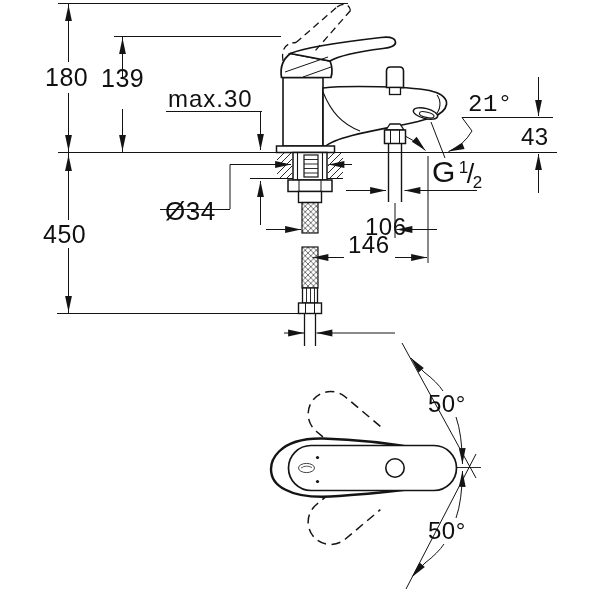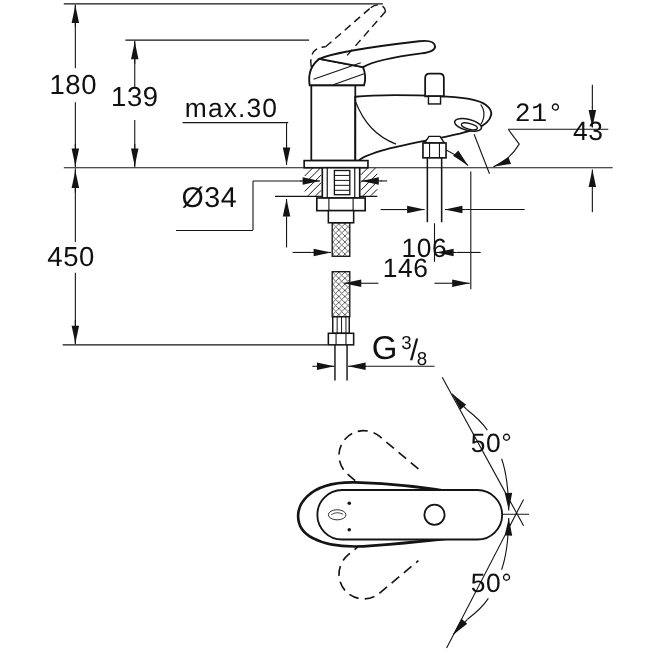"139" div.dim-label { top: 76px -> 66px }
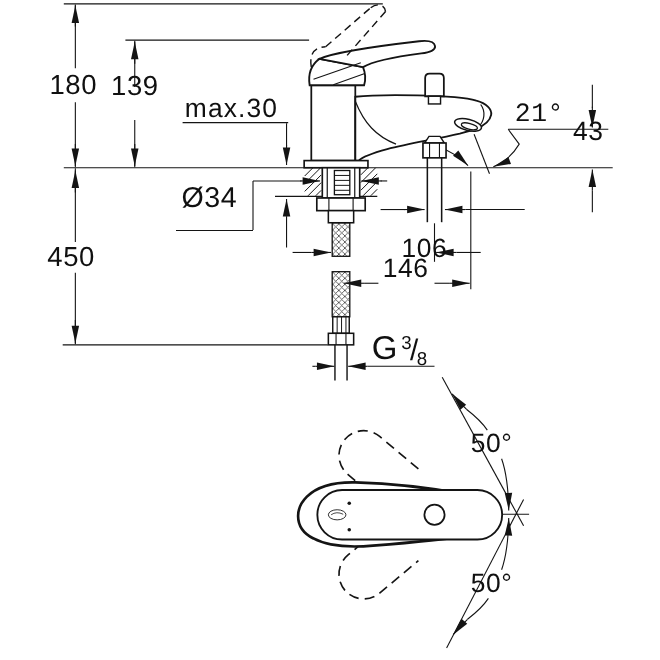"43" div.dim-label { top: 108px -> 125px }
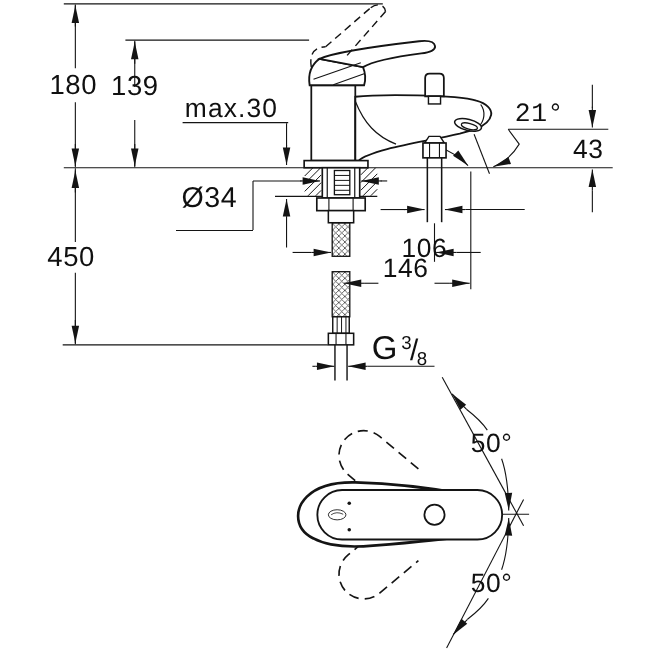"G 1/2" div.dim-label { html: none -> <div> <span> <span>G</span><span>1</span><span>/</span><span>2</span> </span> </div> }
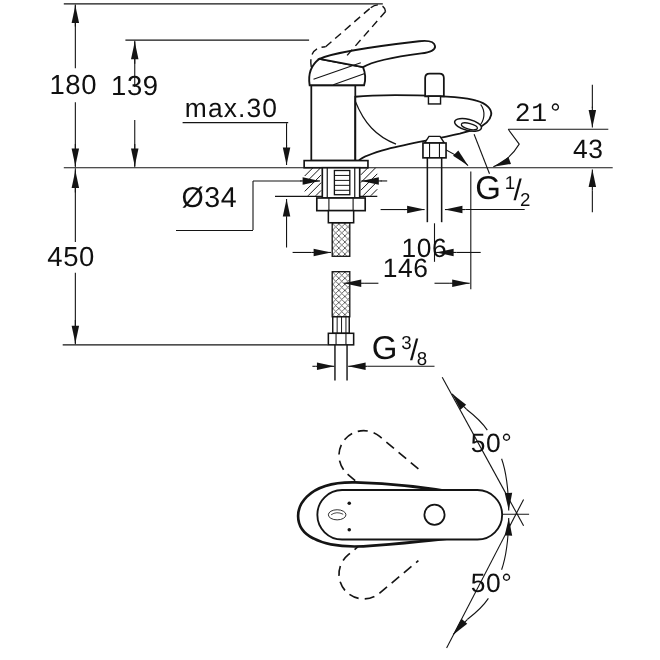"Ø34" div.dim-label { top: 166px -> 198px }
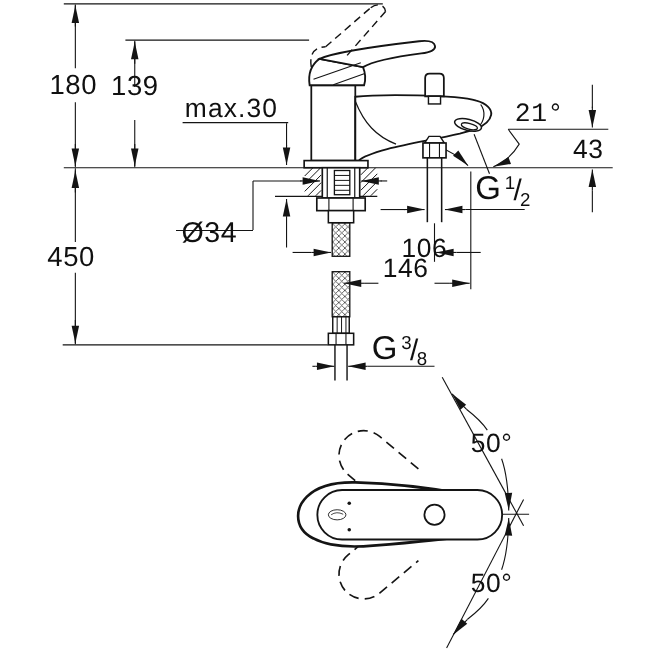"G 3/8" div.dim-label { html: <div> <span> <span>G</span><span>3</span><span>/</span><span>8</span> </span> </div> -> none }
